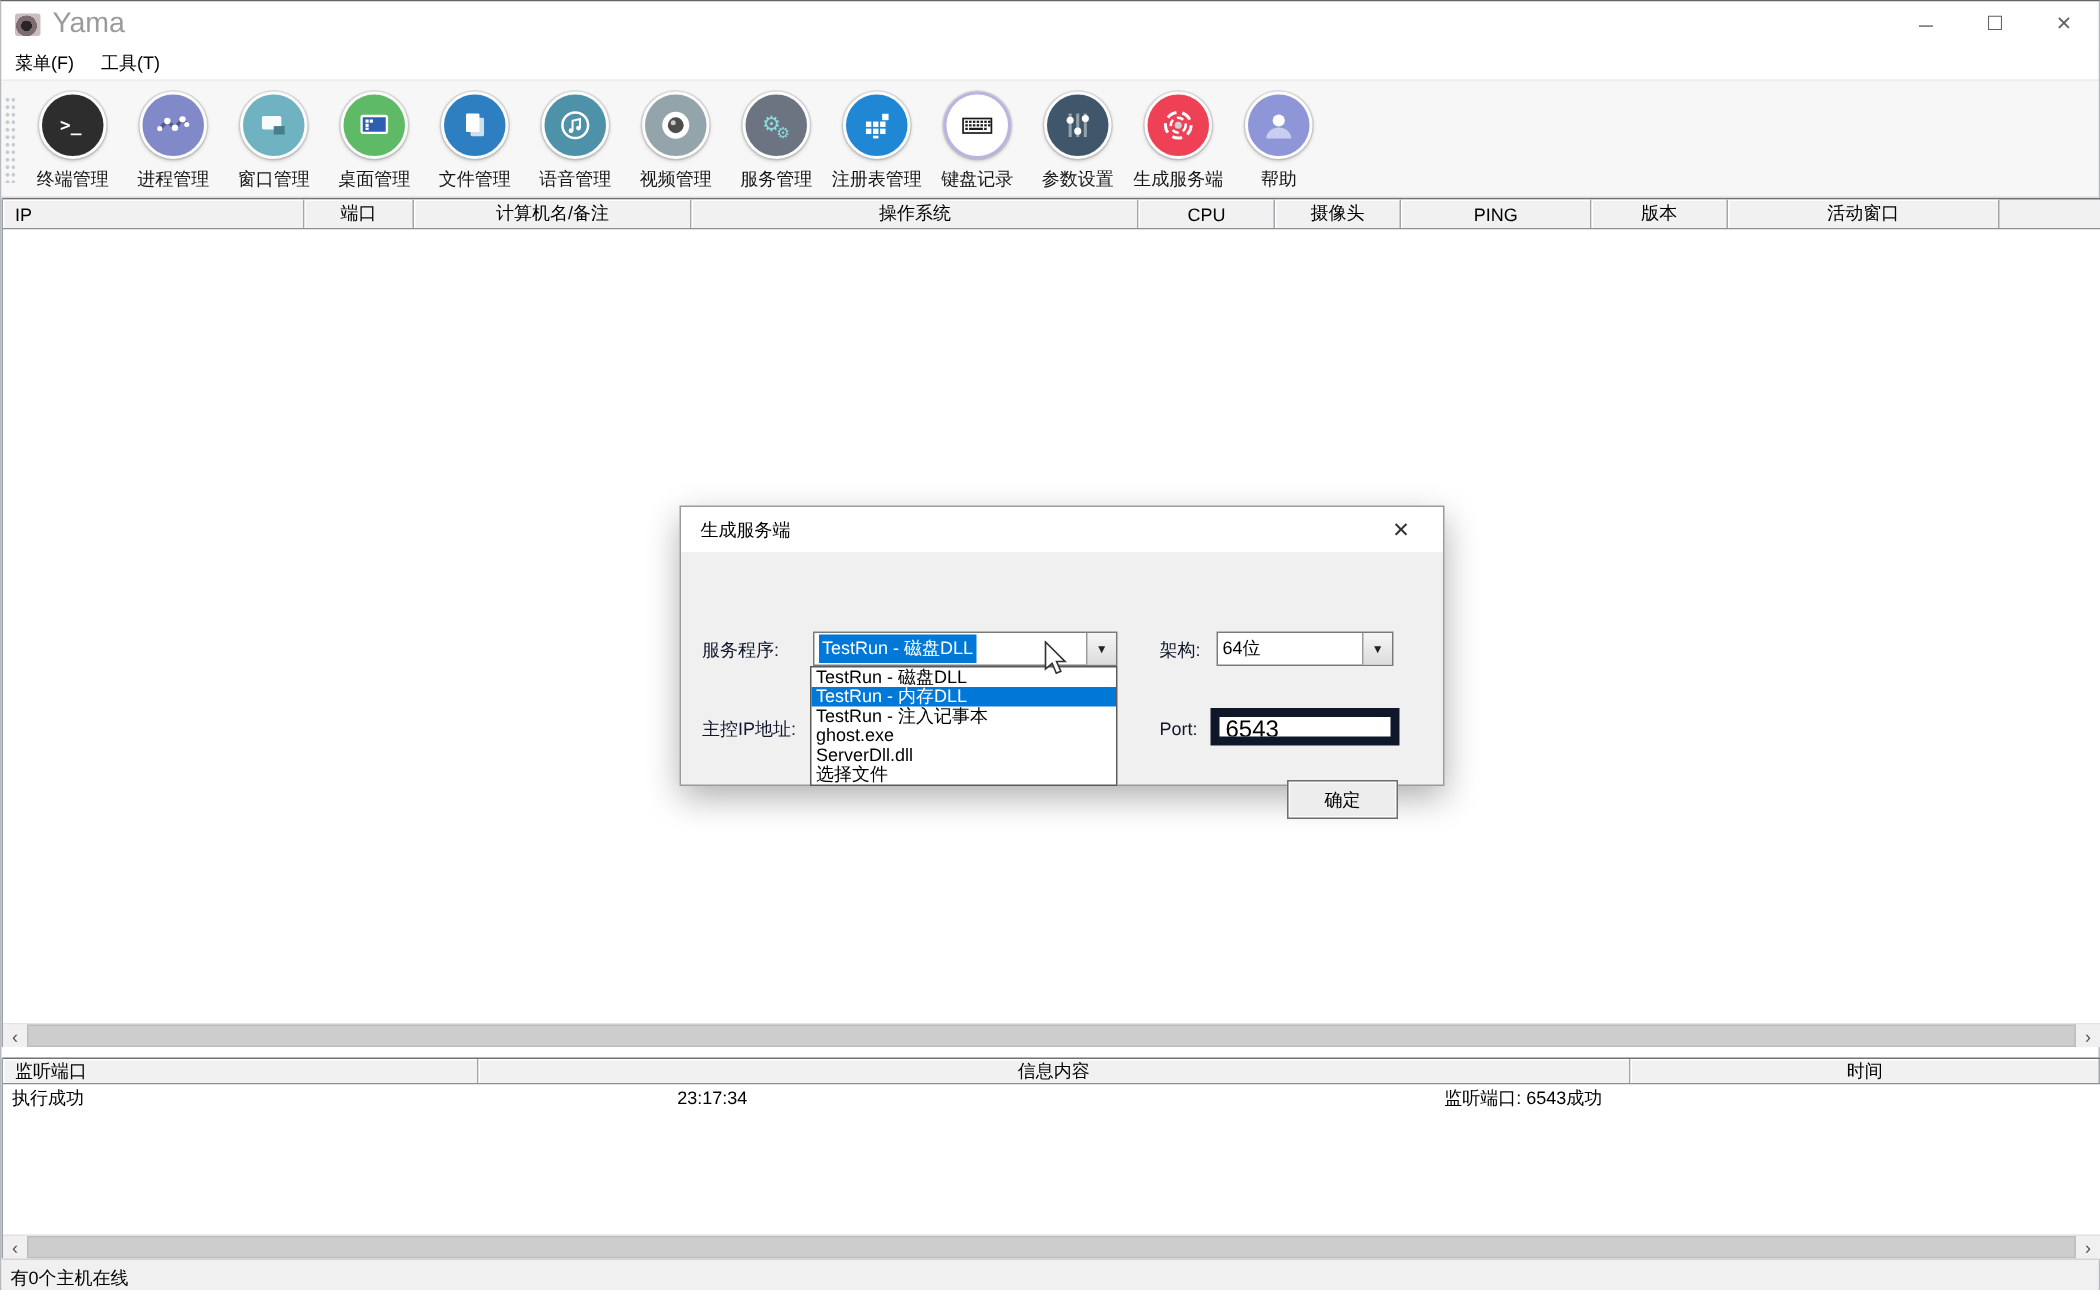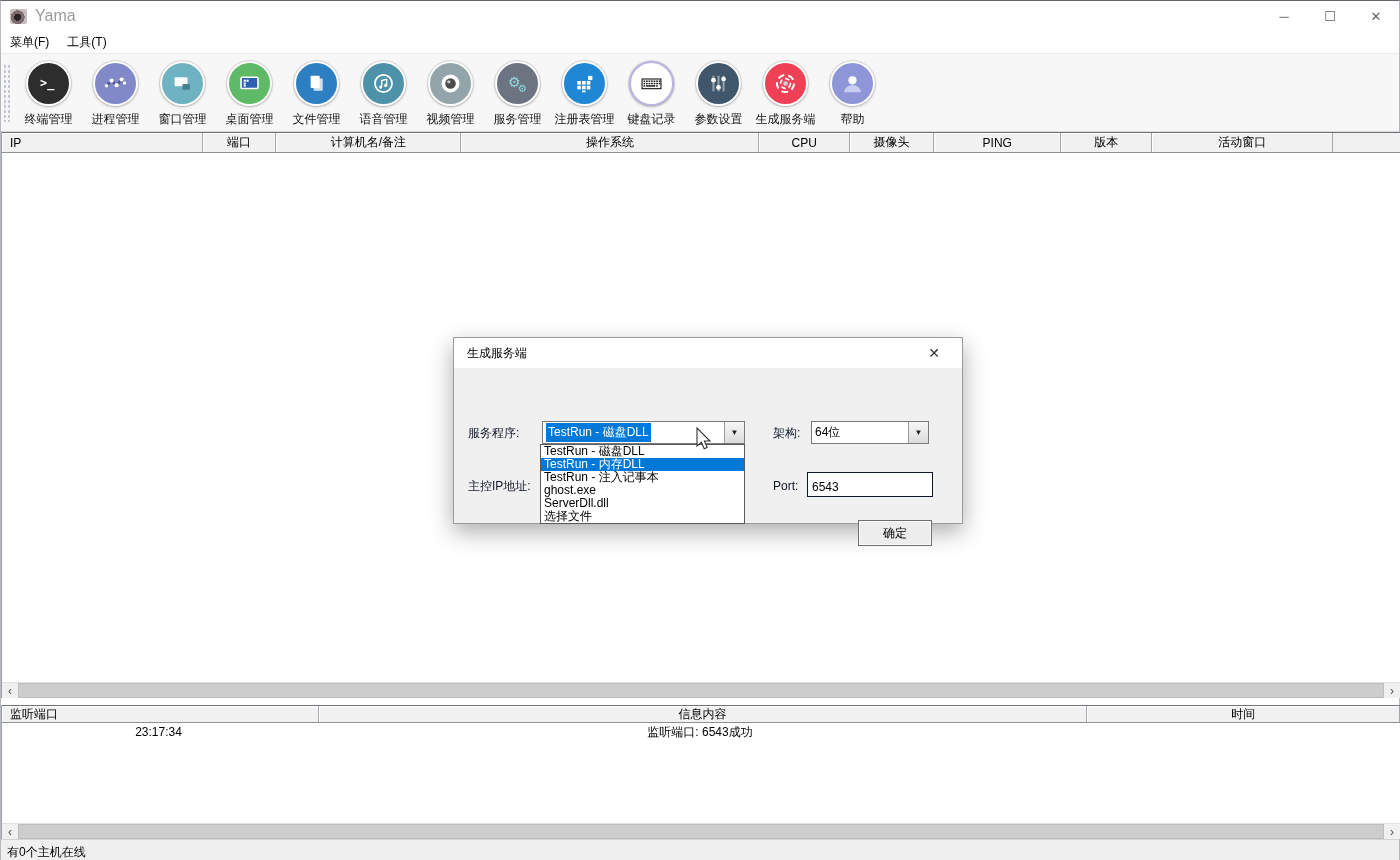"Yama" .app-title { font-size: 16px -> 19px }
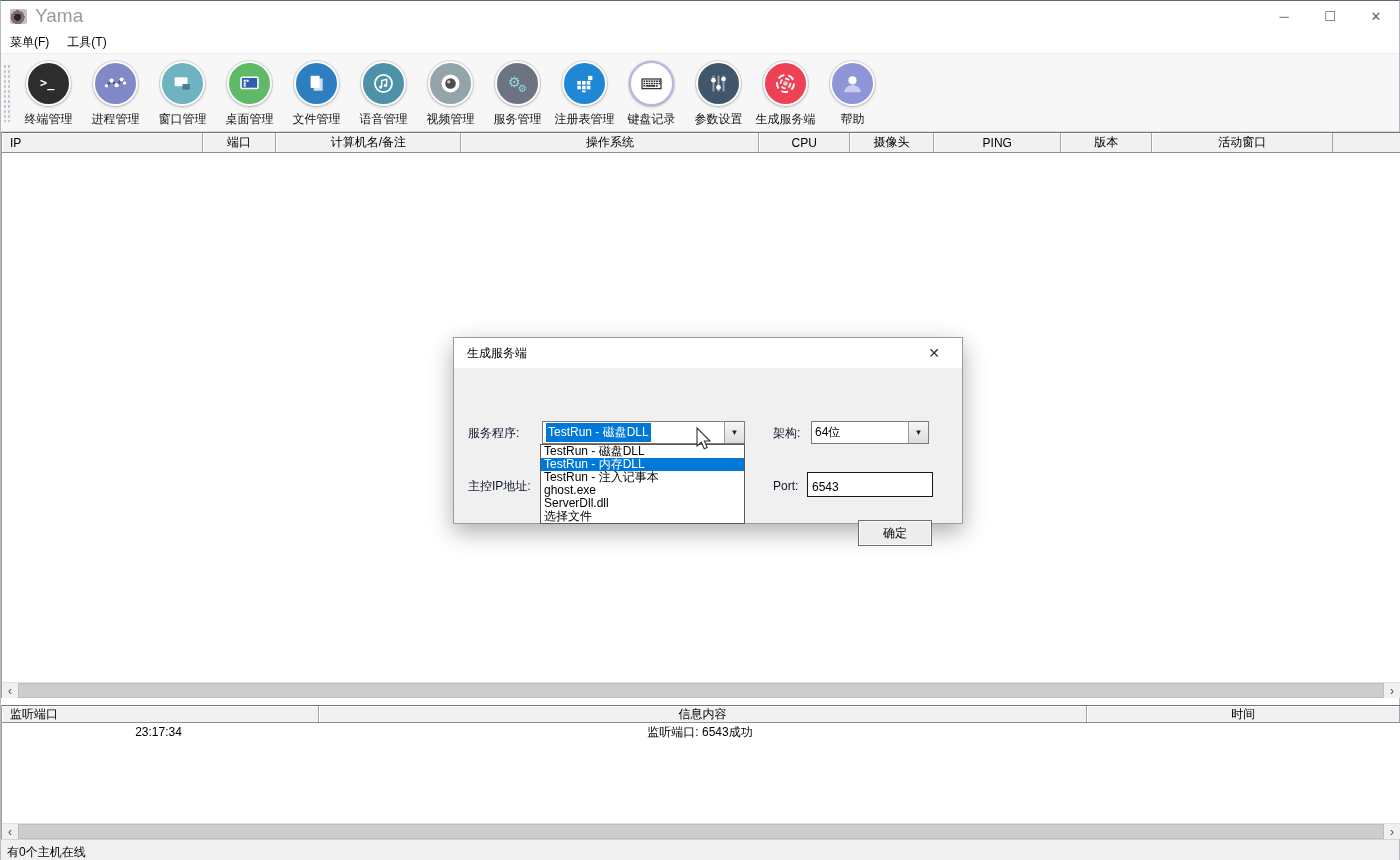"6543" .txt-input { border: 1px solid #0f172a -> 6px solid #0f172a; font-size: 12px -> 16px }
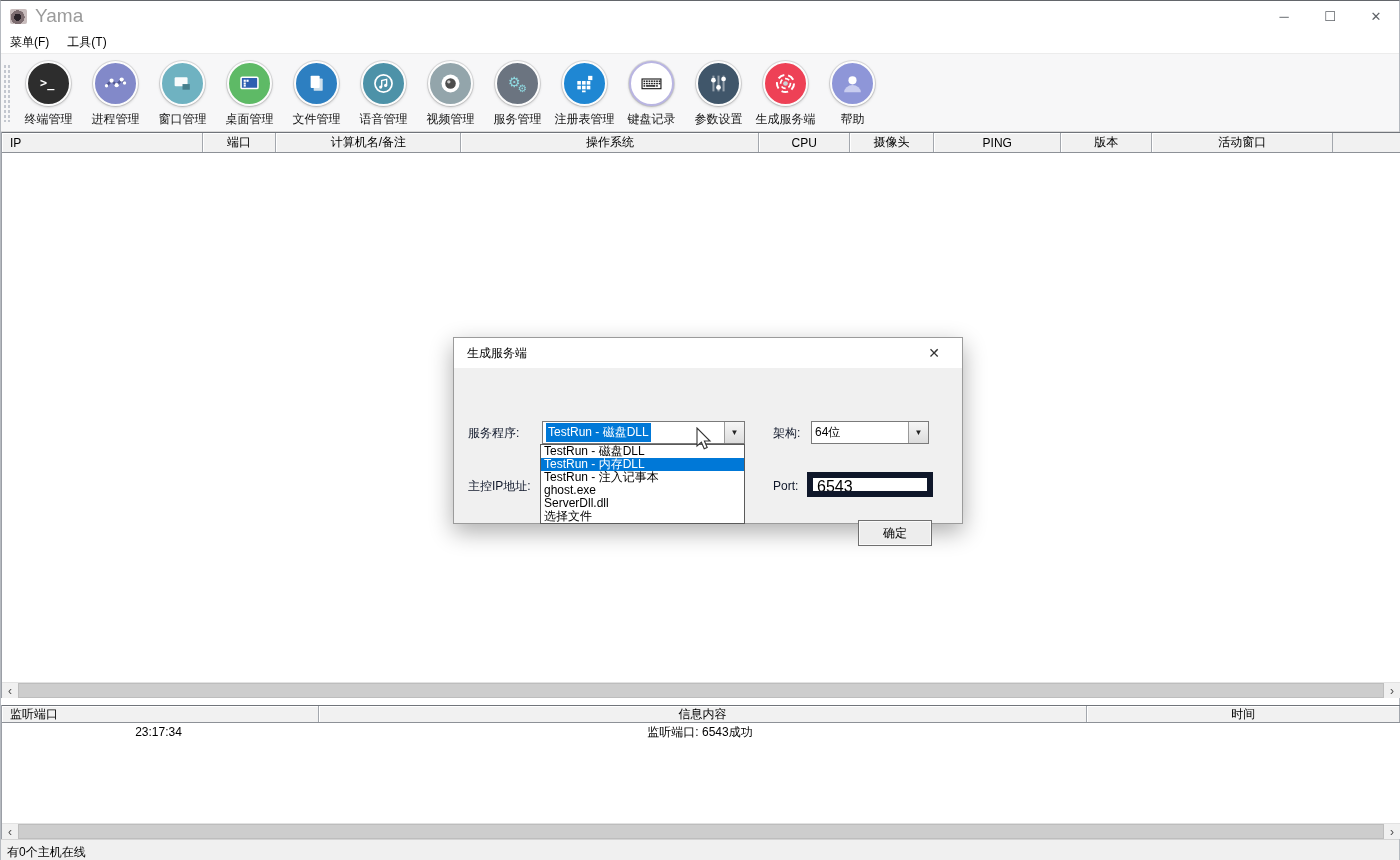"执行成功" div.body-cell { html: none -> <div>执行成功</div> }
